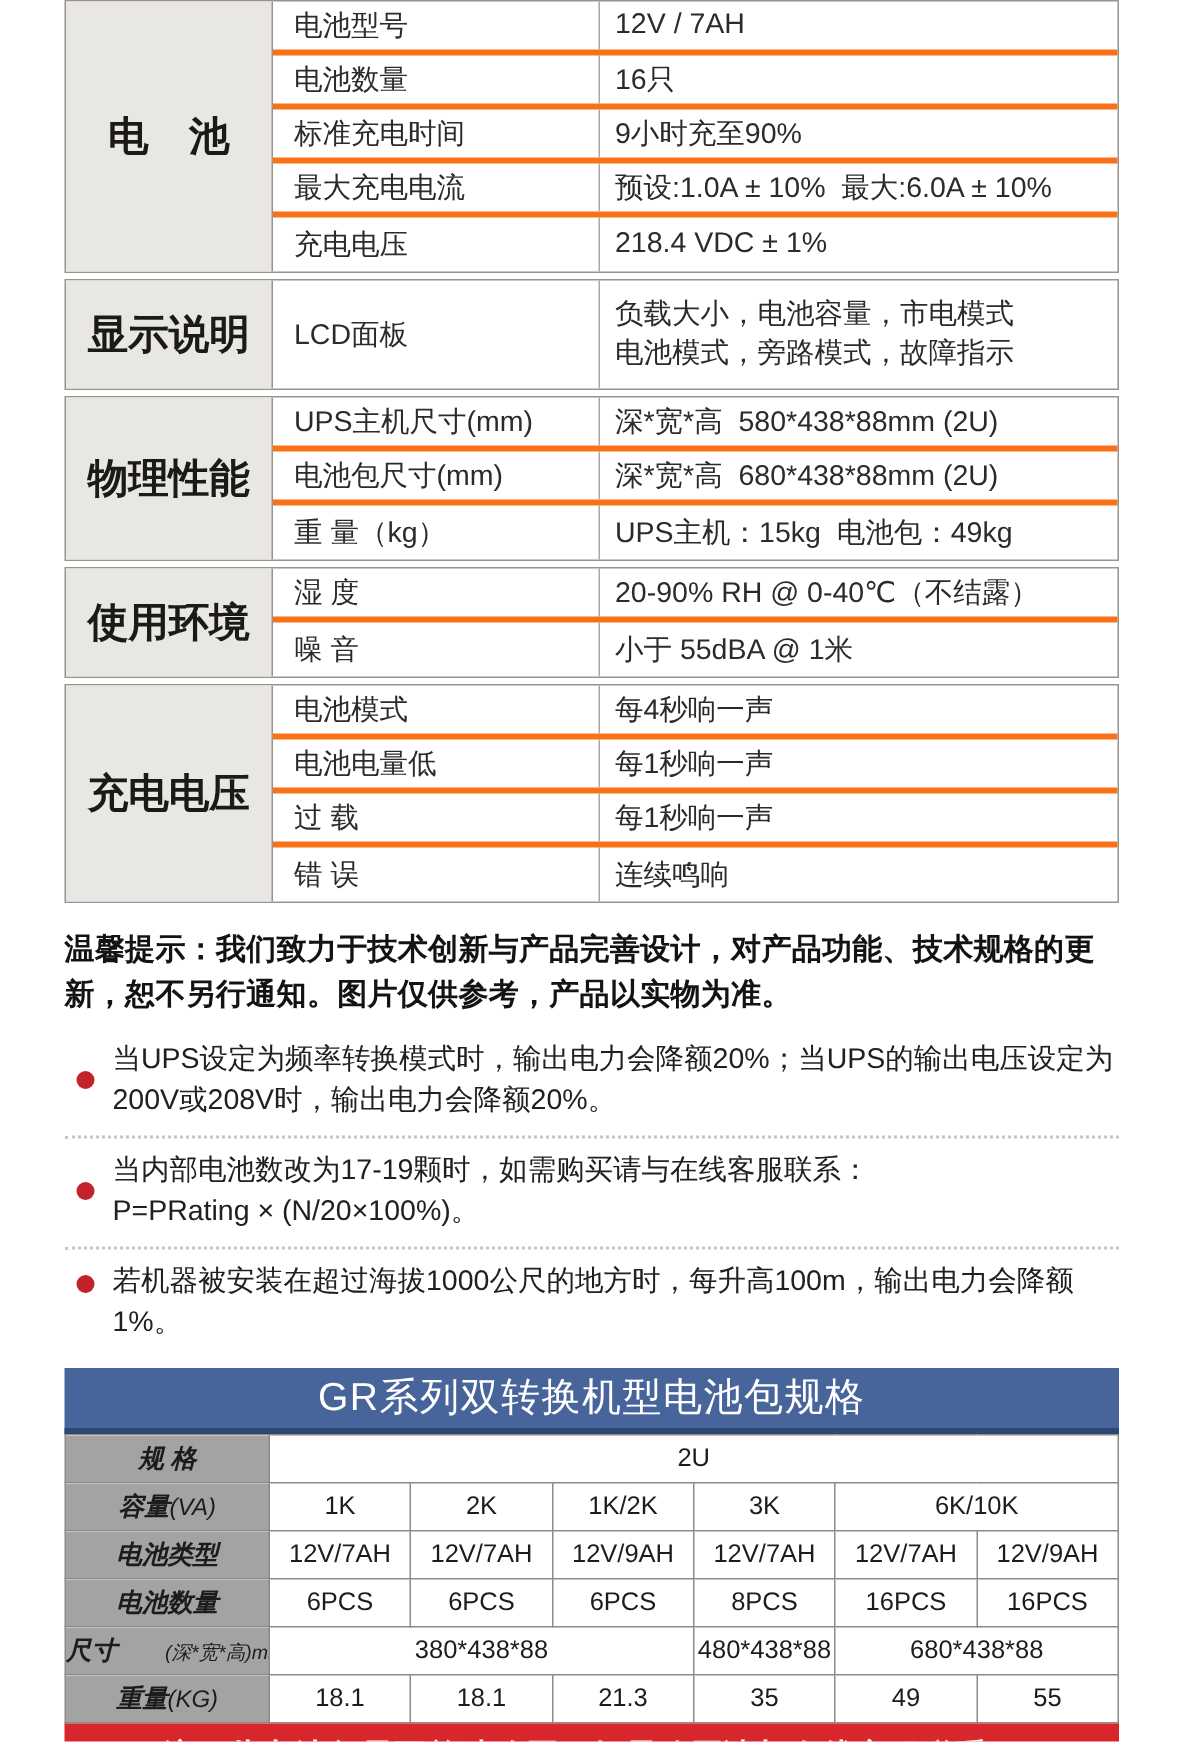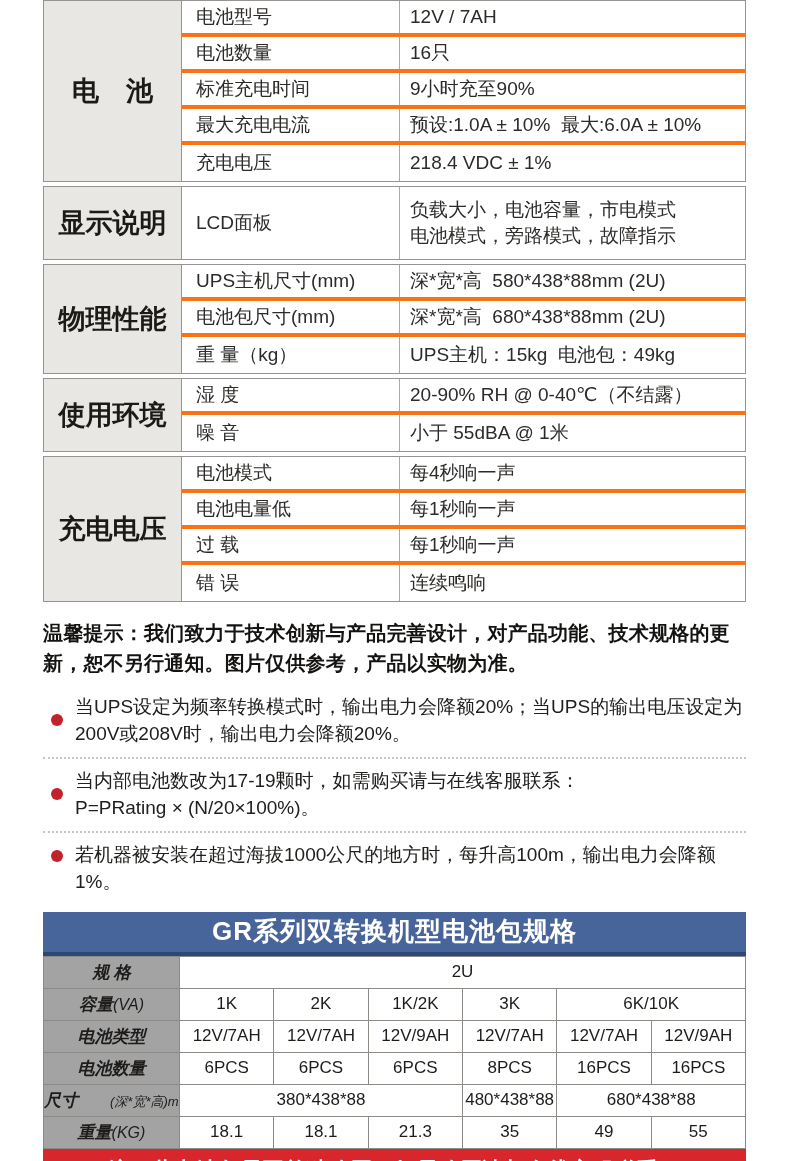"GR系列双转换机型电池包规格" .pack-title { font-weight: bold -> normal }
